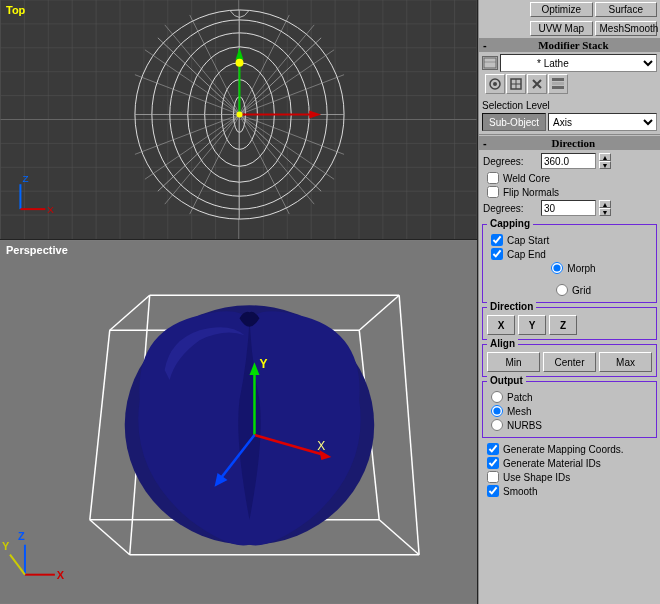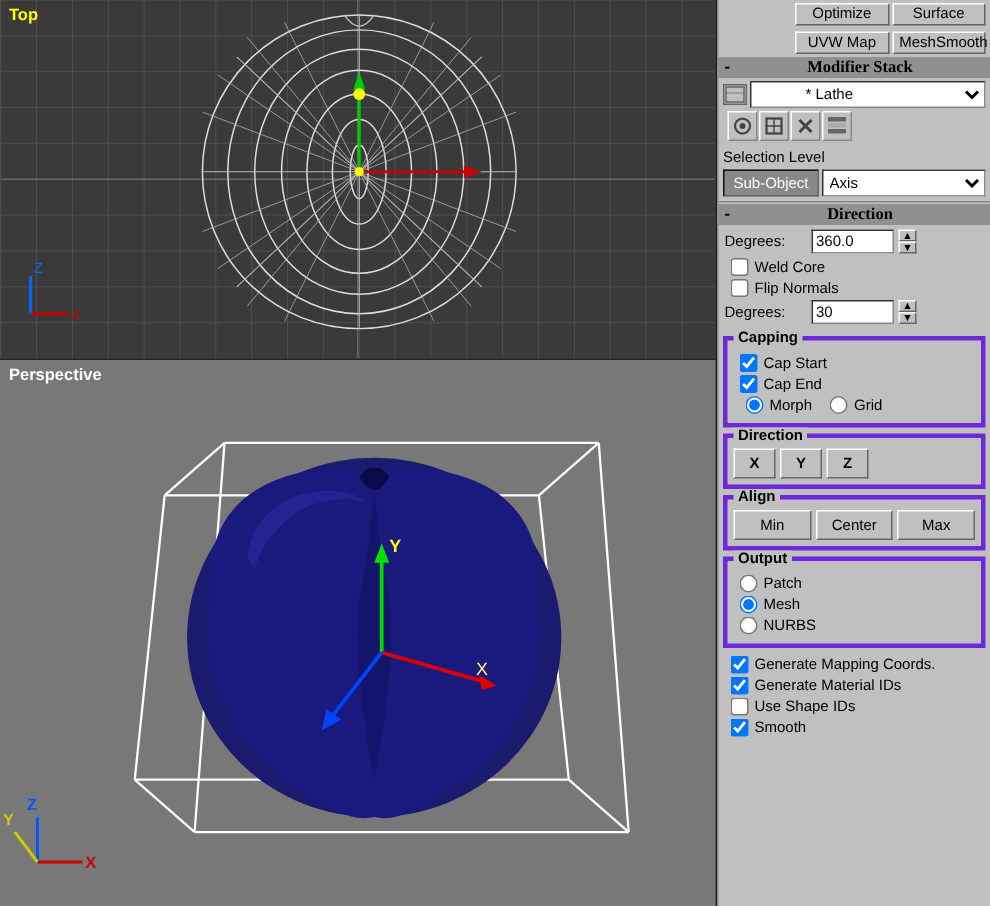"Capping" .group-box { border: 3px solid #6d28d9 -> 1px solid #6d28d9 }
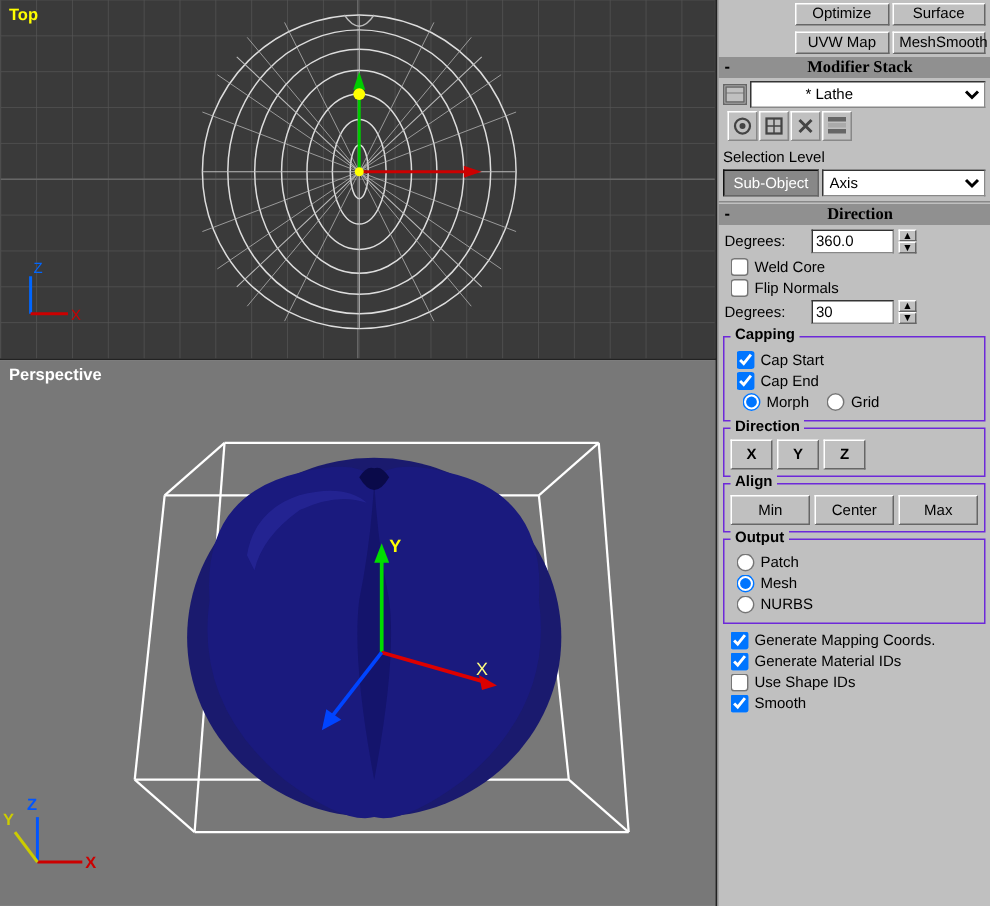"Morph" .radio-group-inline { flex-direction: none -> column }
